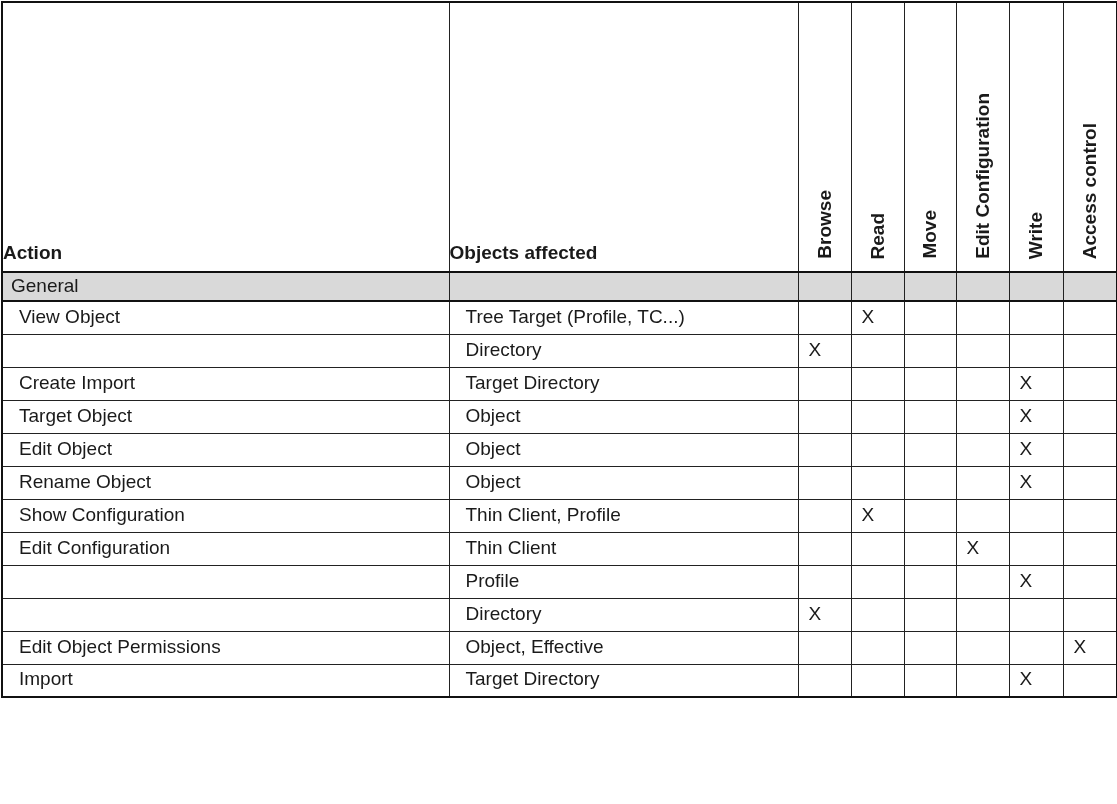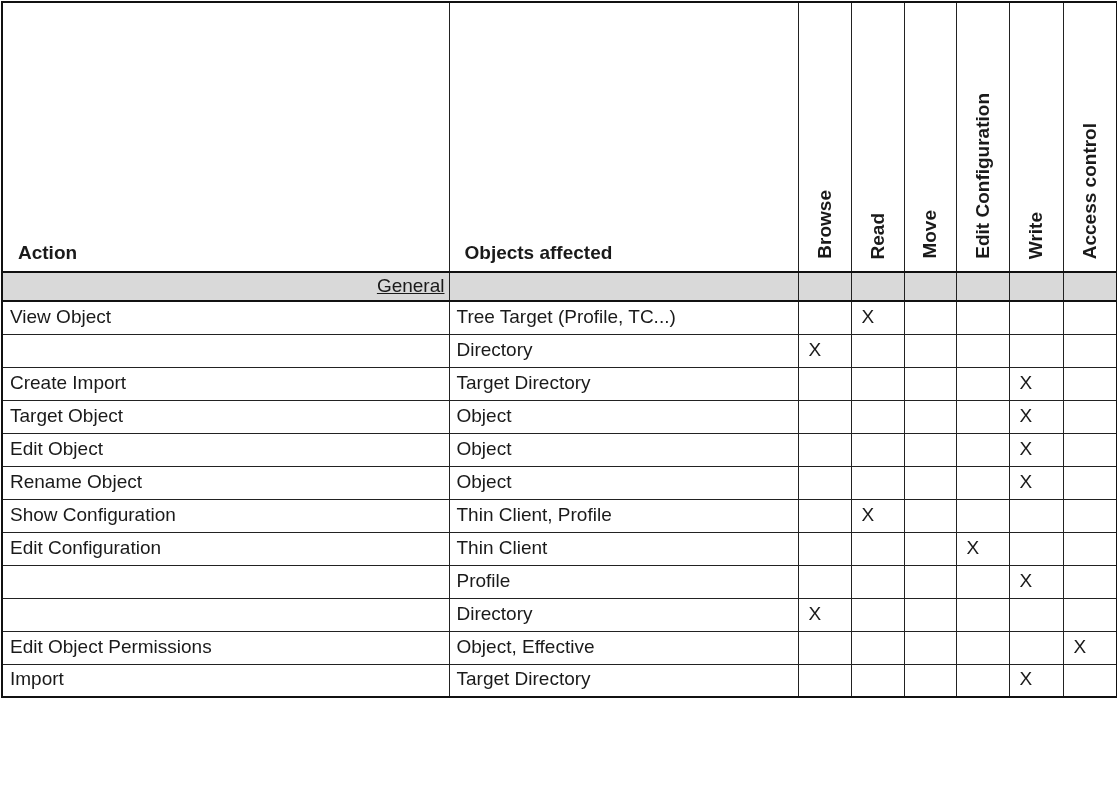"Action" td.h-cell { padding: 0 4px 7px 15px -> 0 4px 7px 0 }
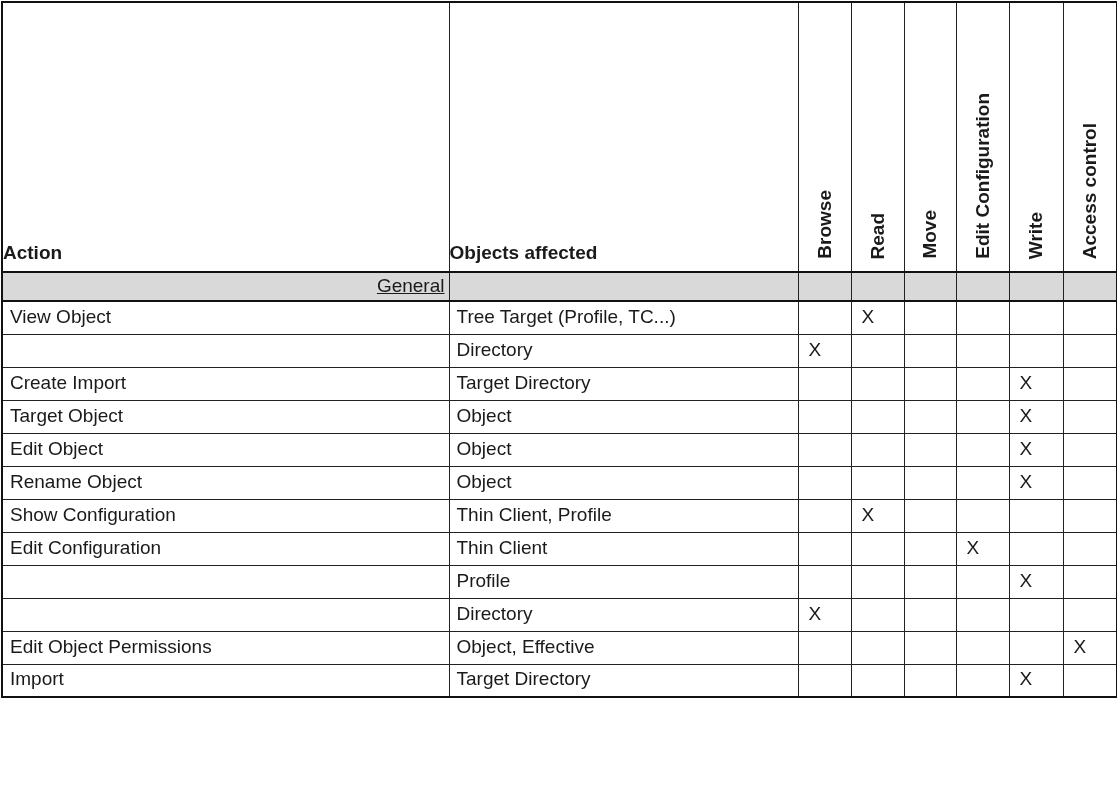"General" td.section-label { text-align: right -> none; text-decoration: underline -> none }
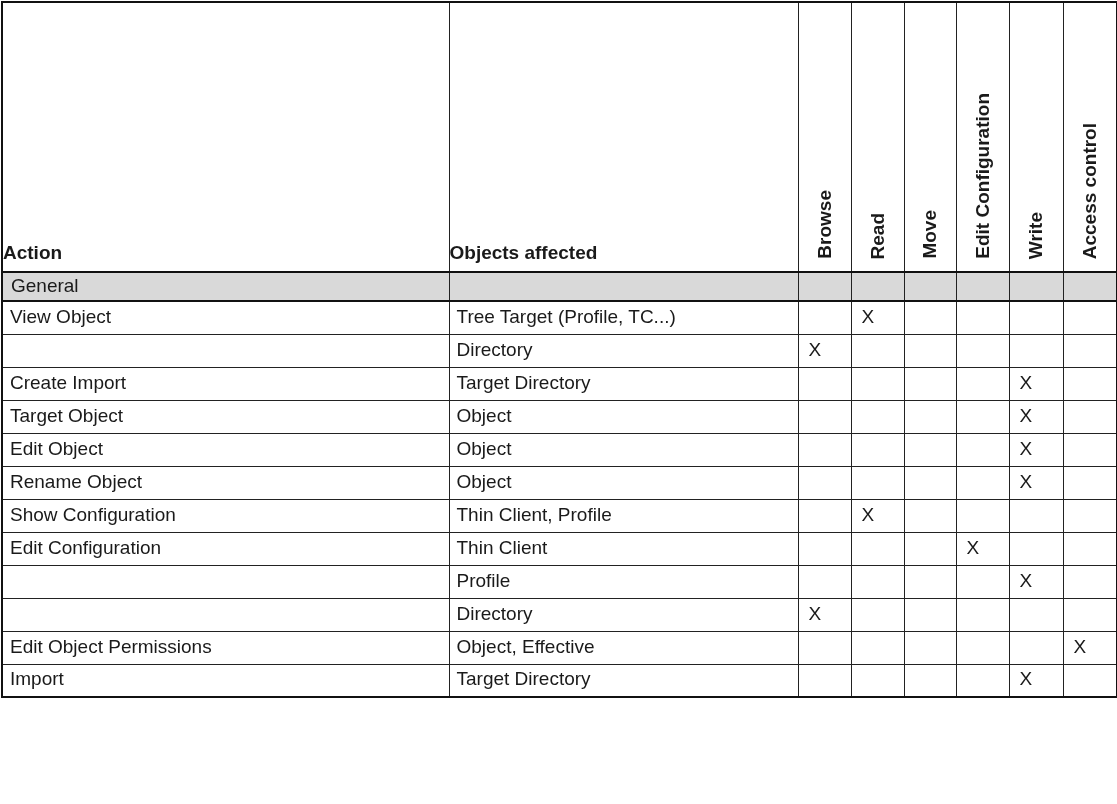"View Object" td.c-action, td.c-objects { padding: 0 4px 2px 7px -> 0 4px 2px 16px }
